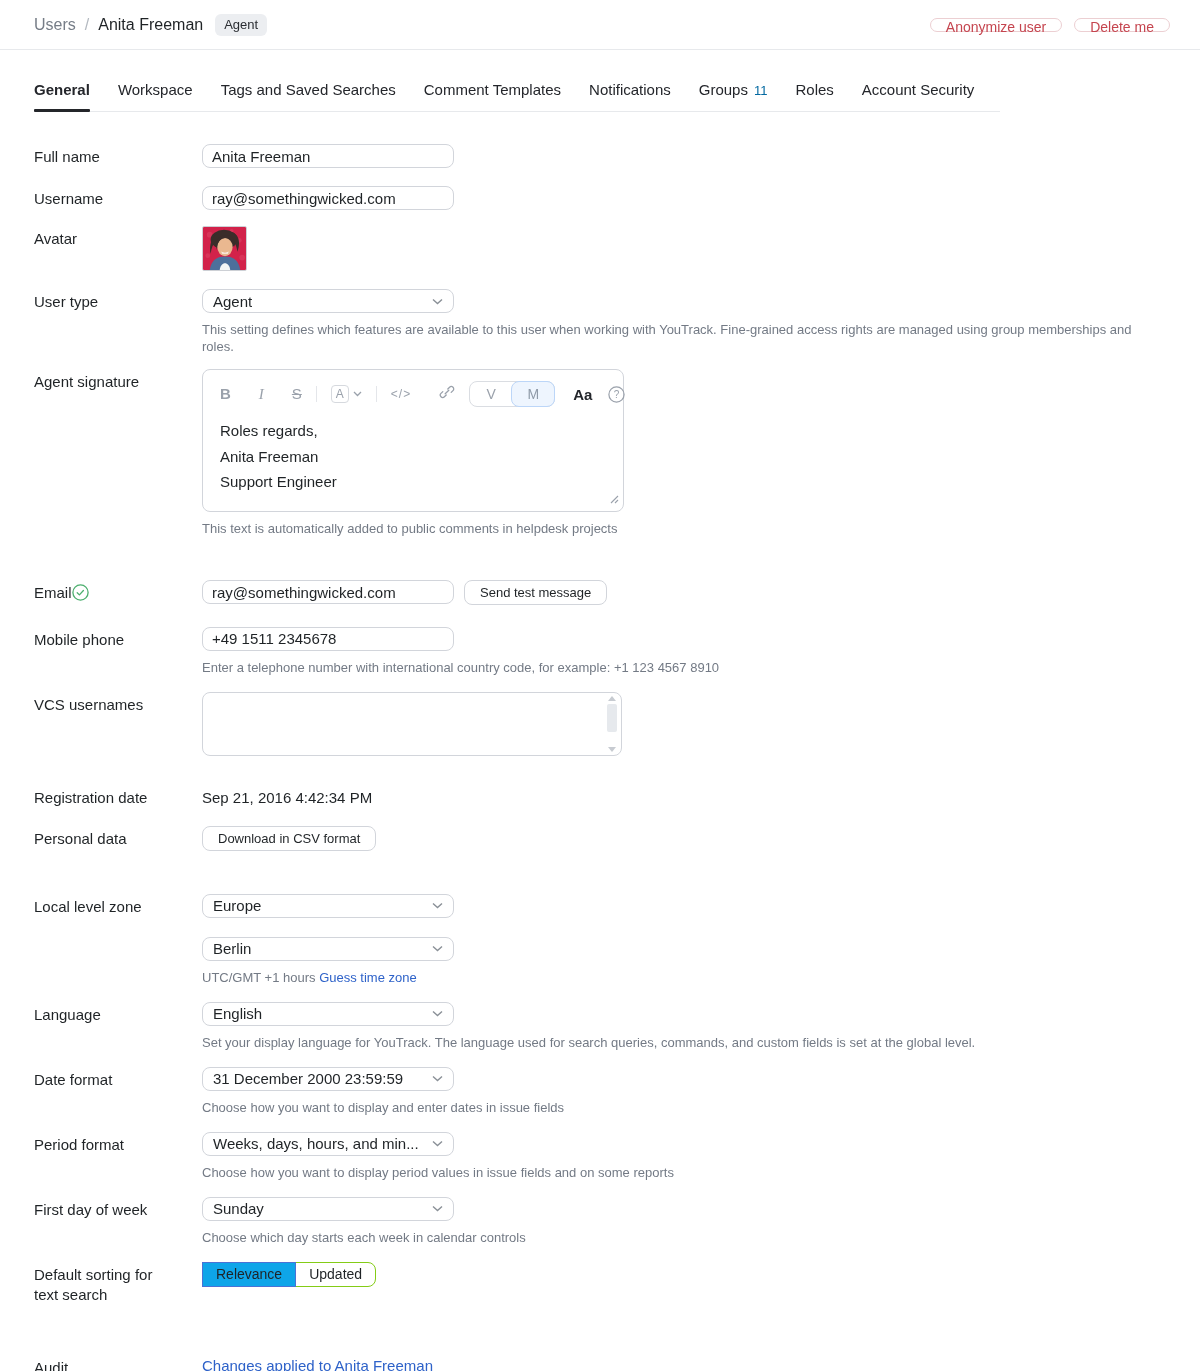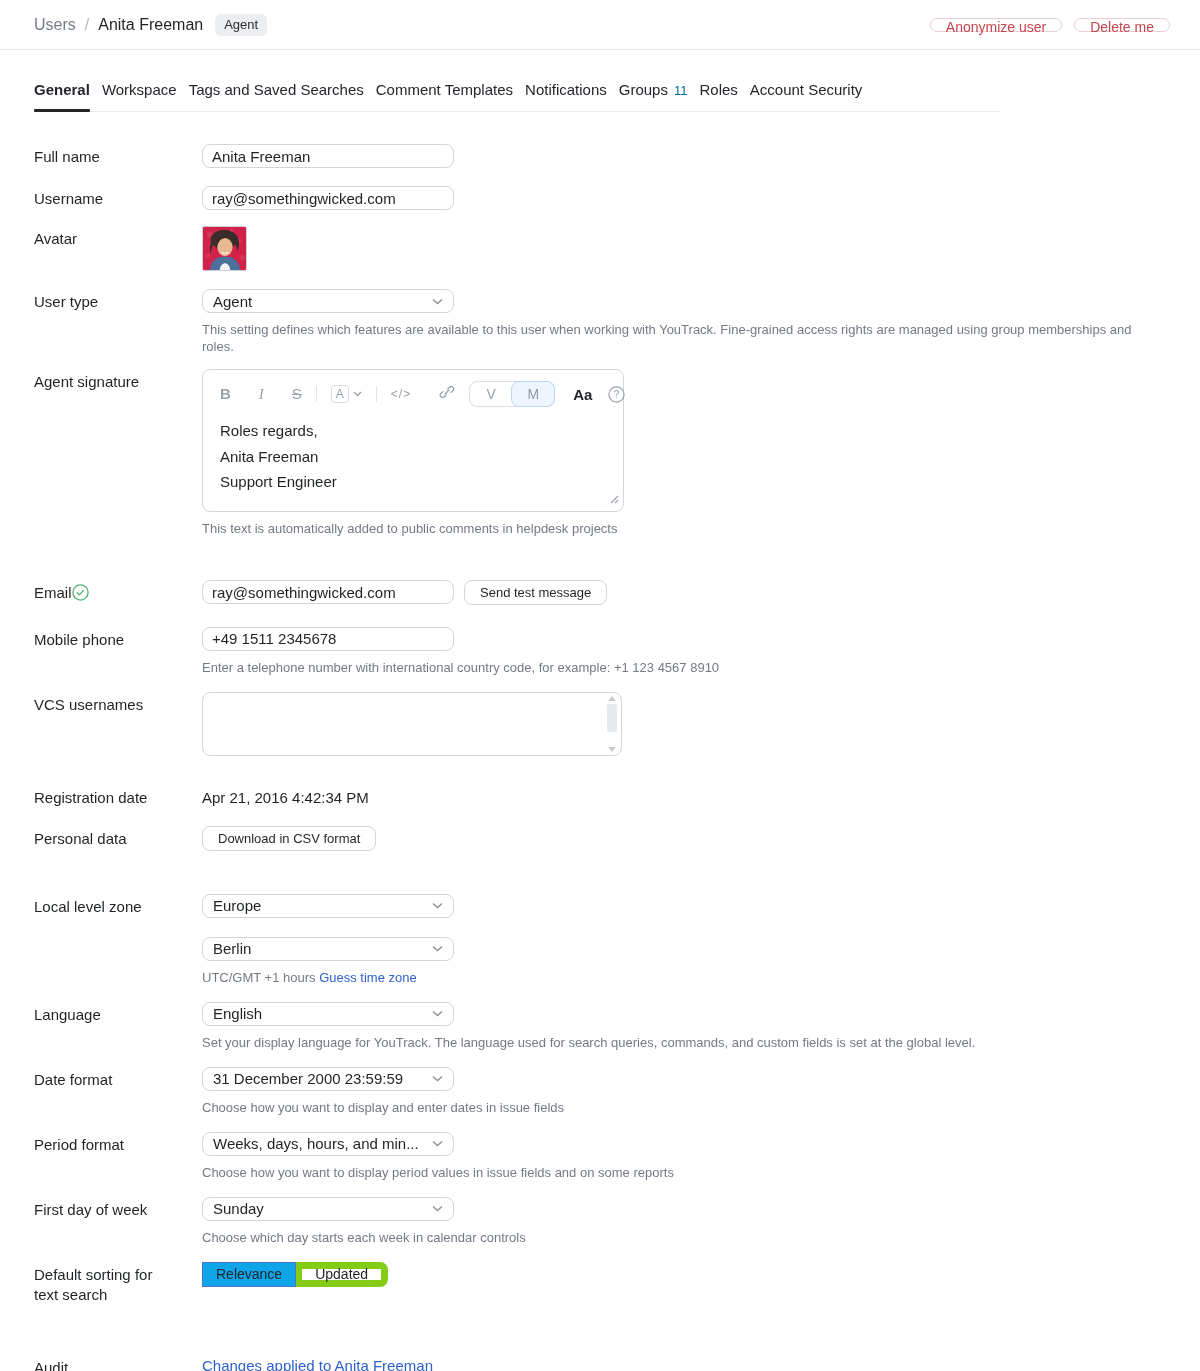"General" .tabs { gap: 12px -> 28px }
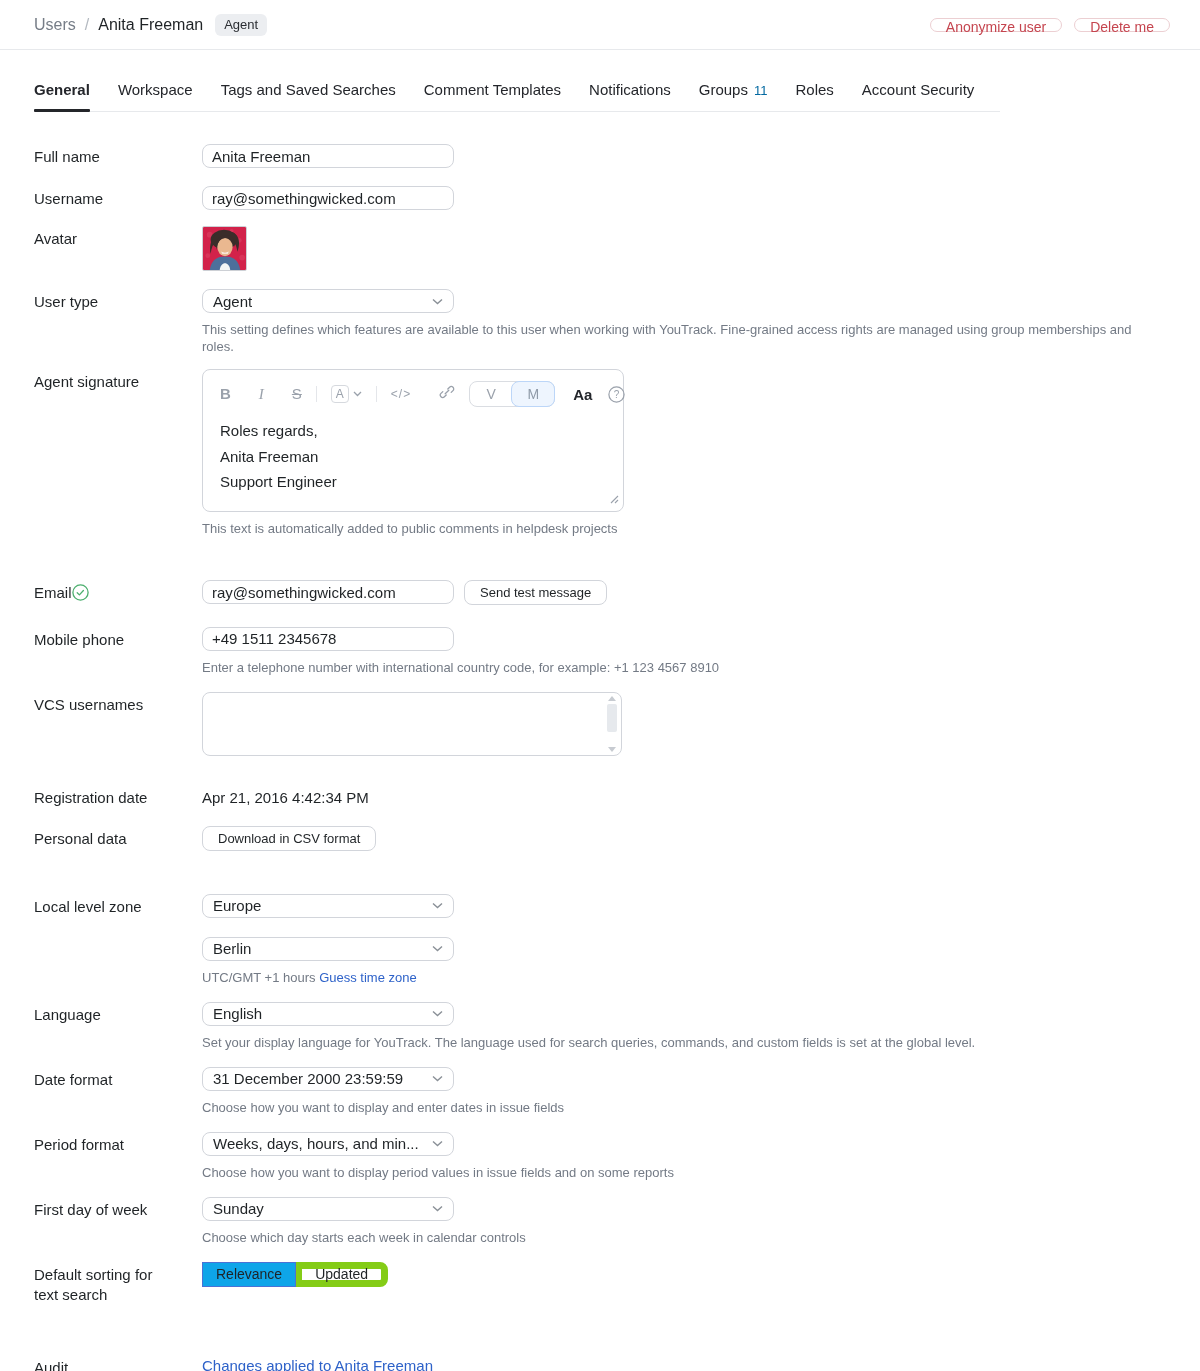"Apr 21, 2016 4:42:34 PM" div.static-value { text: Apr -> Sep }
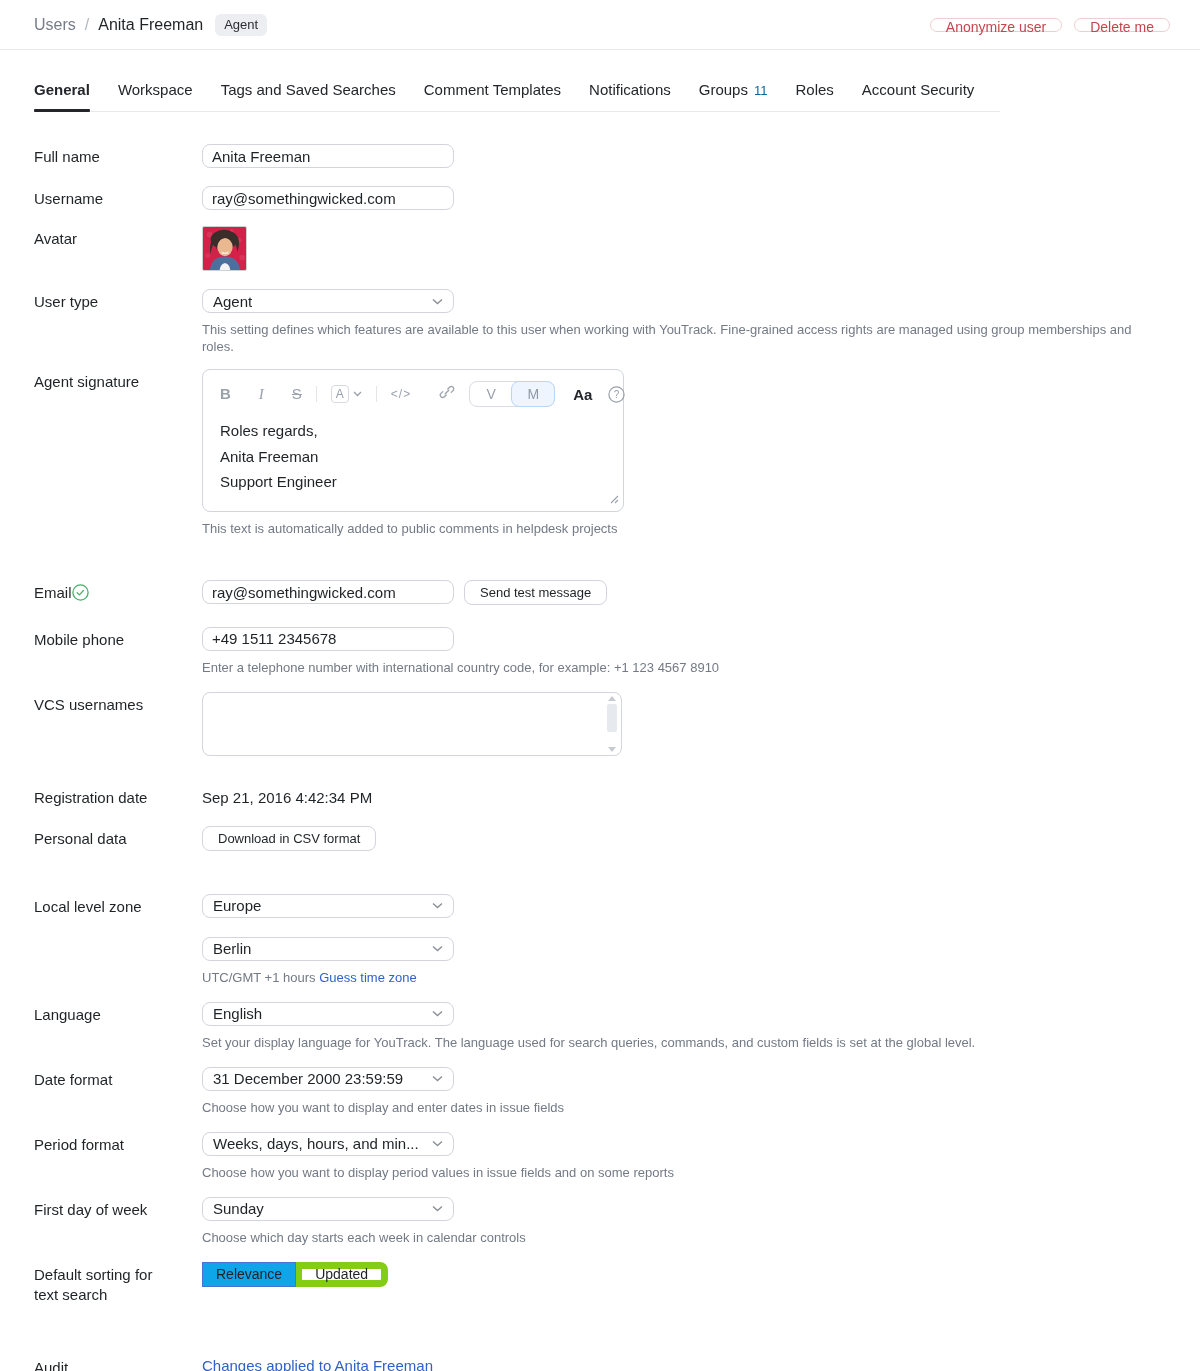"Updated" .seg { border: 7px solid #84cc16 -> 1px solid #84cc16 }
